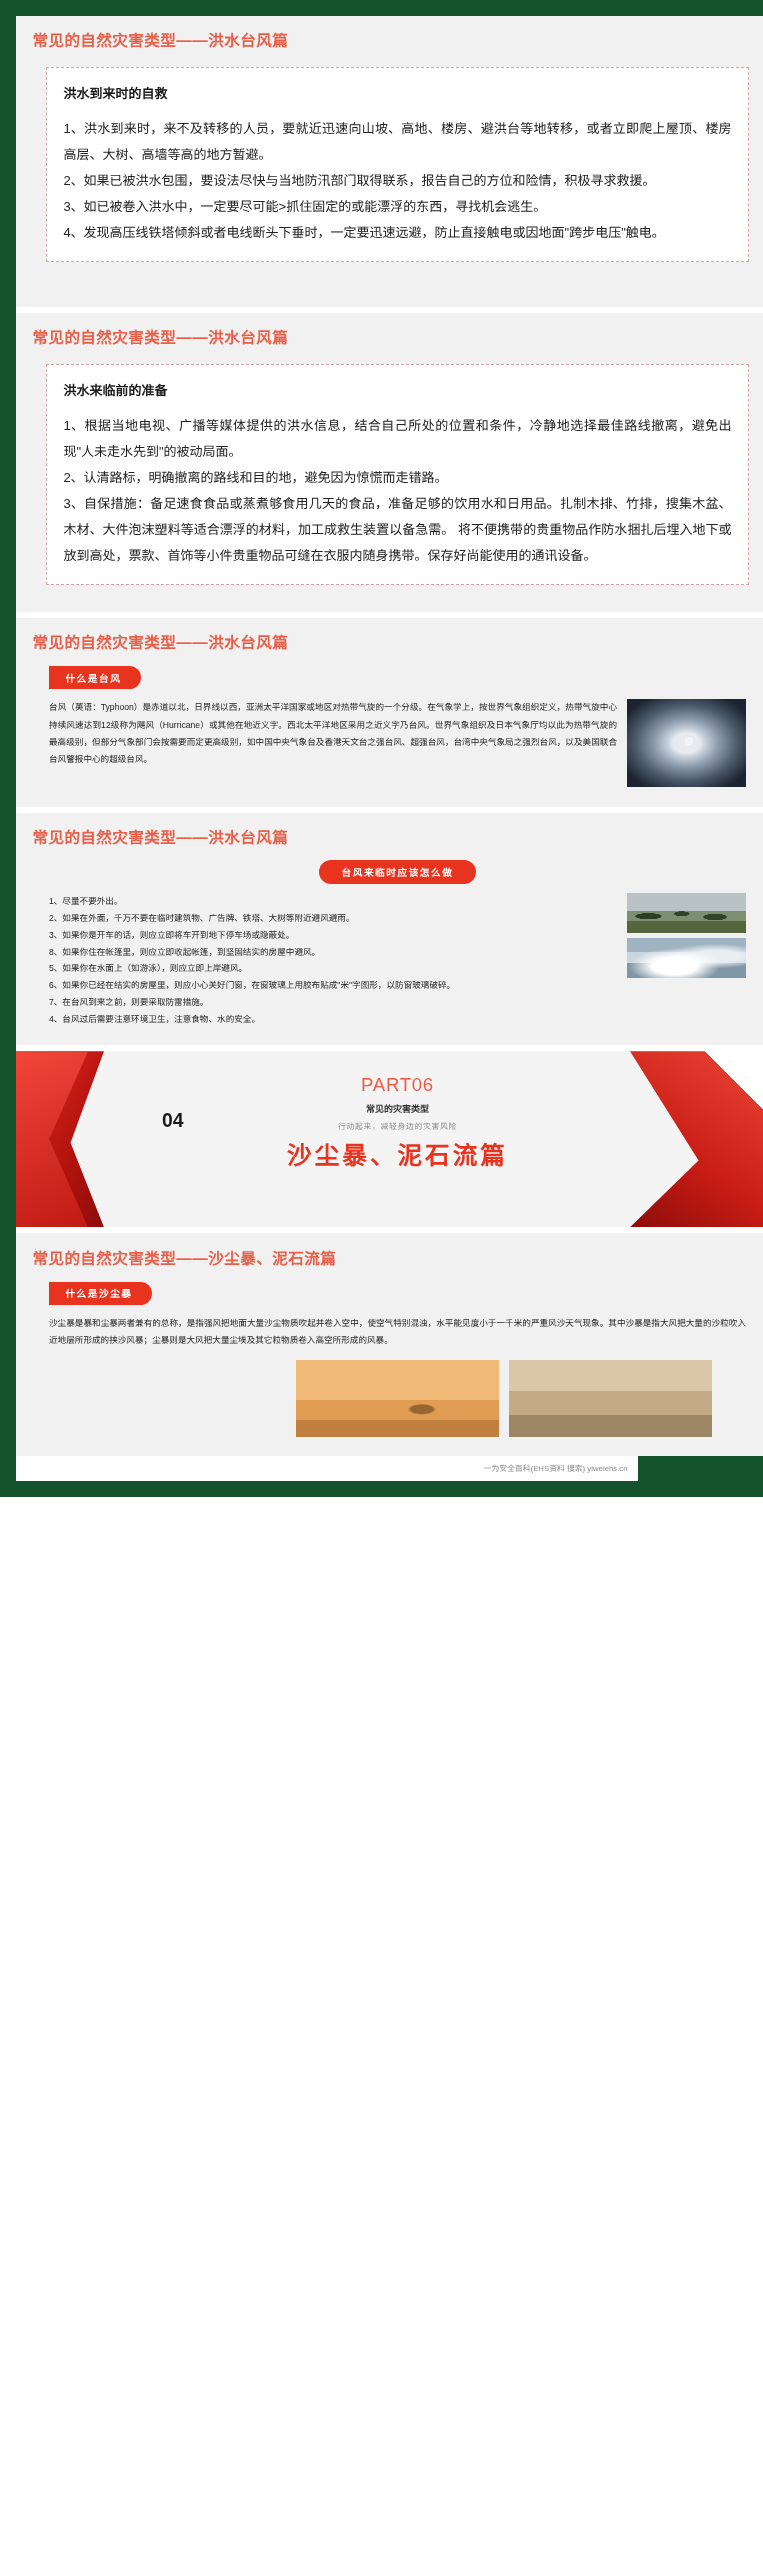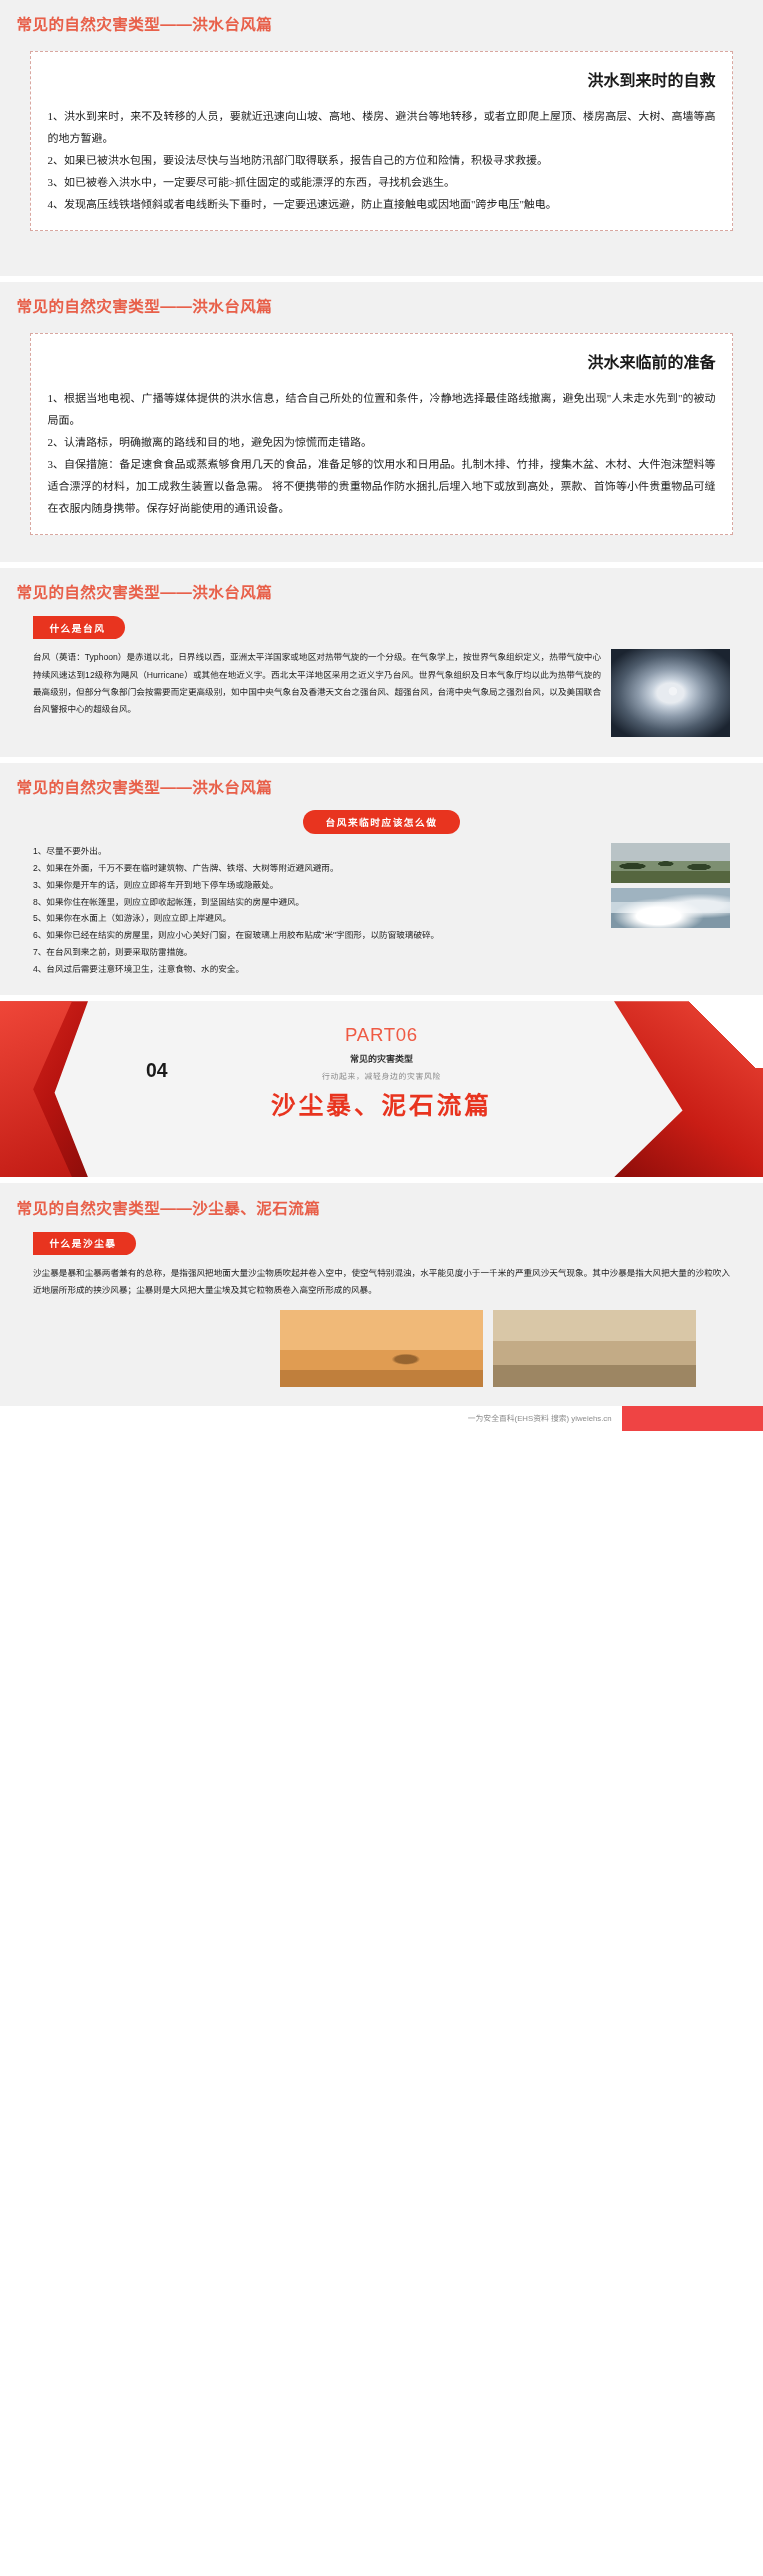"常见的自然灾害类型——洪水台风篇" .page { background: #ef4444 -> #14532d; padding: 0 -> 16px }
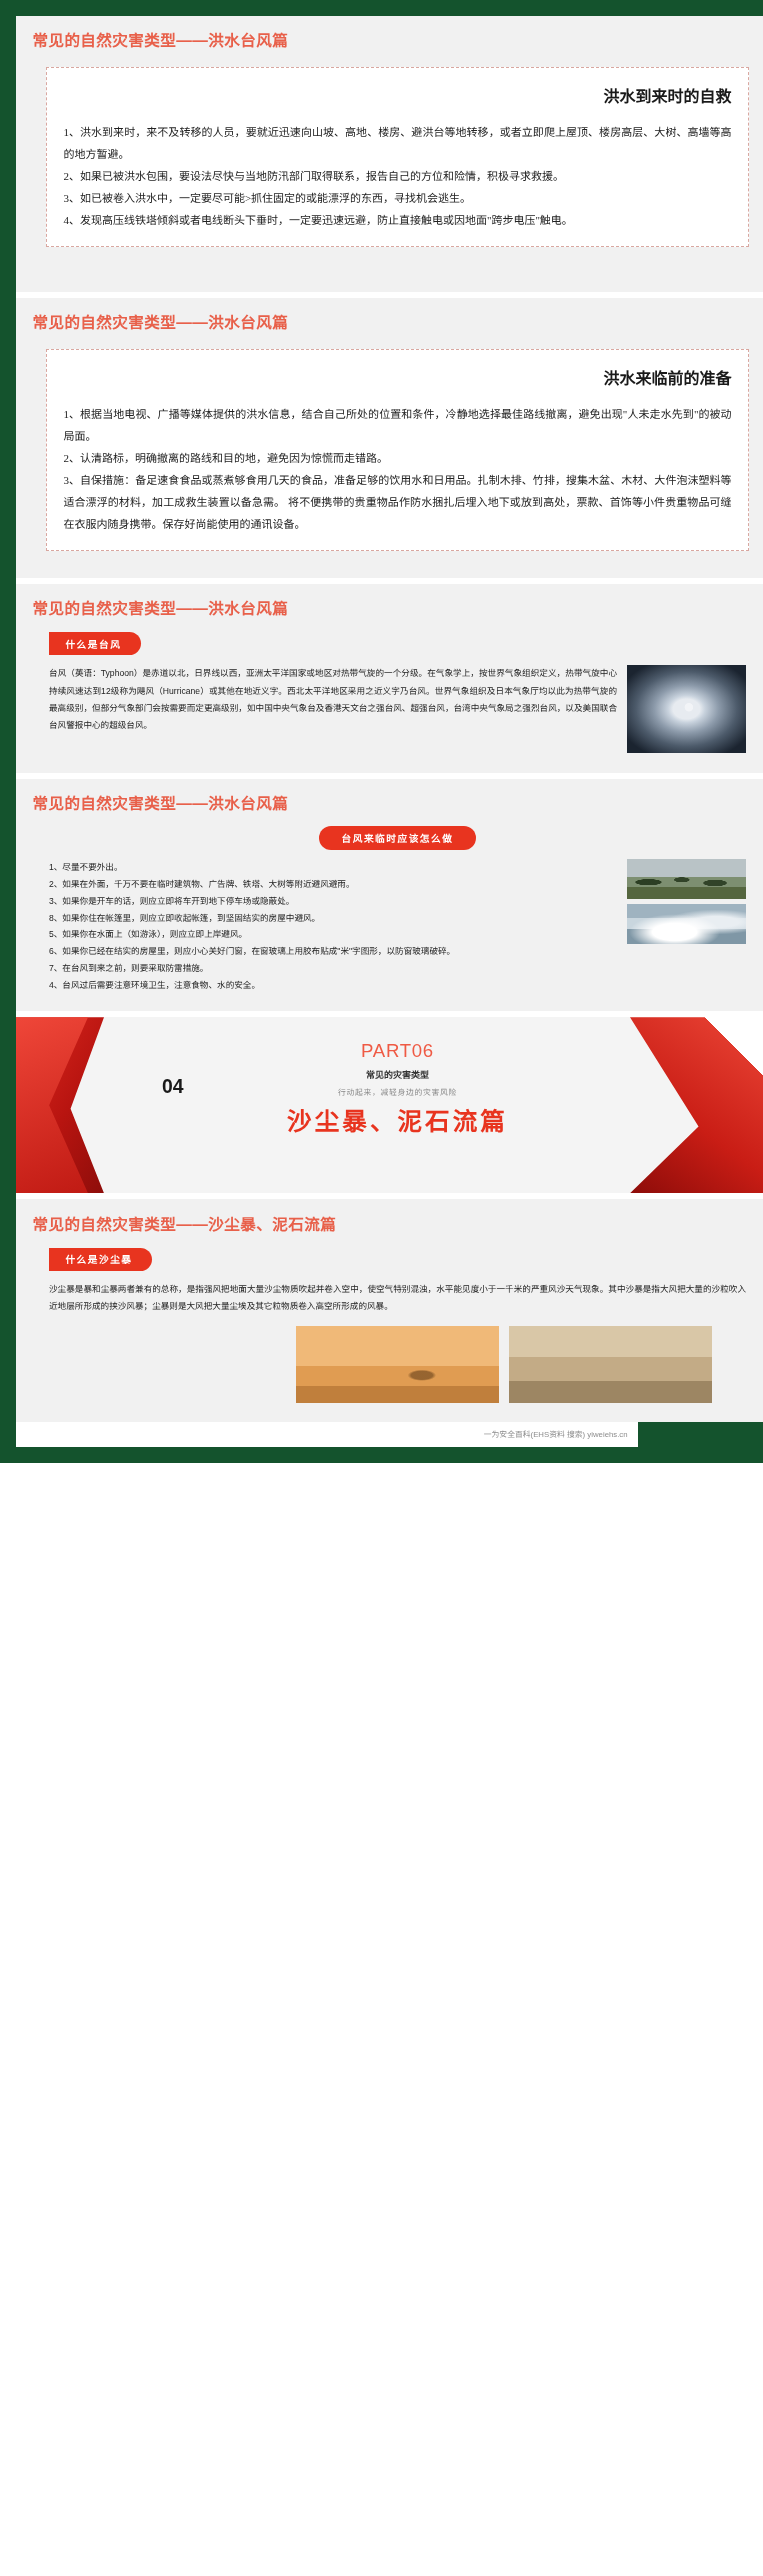"洪水到来时的自救" .card-title { font-size: 16px -> 13px; text-align: right -> left }
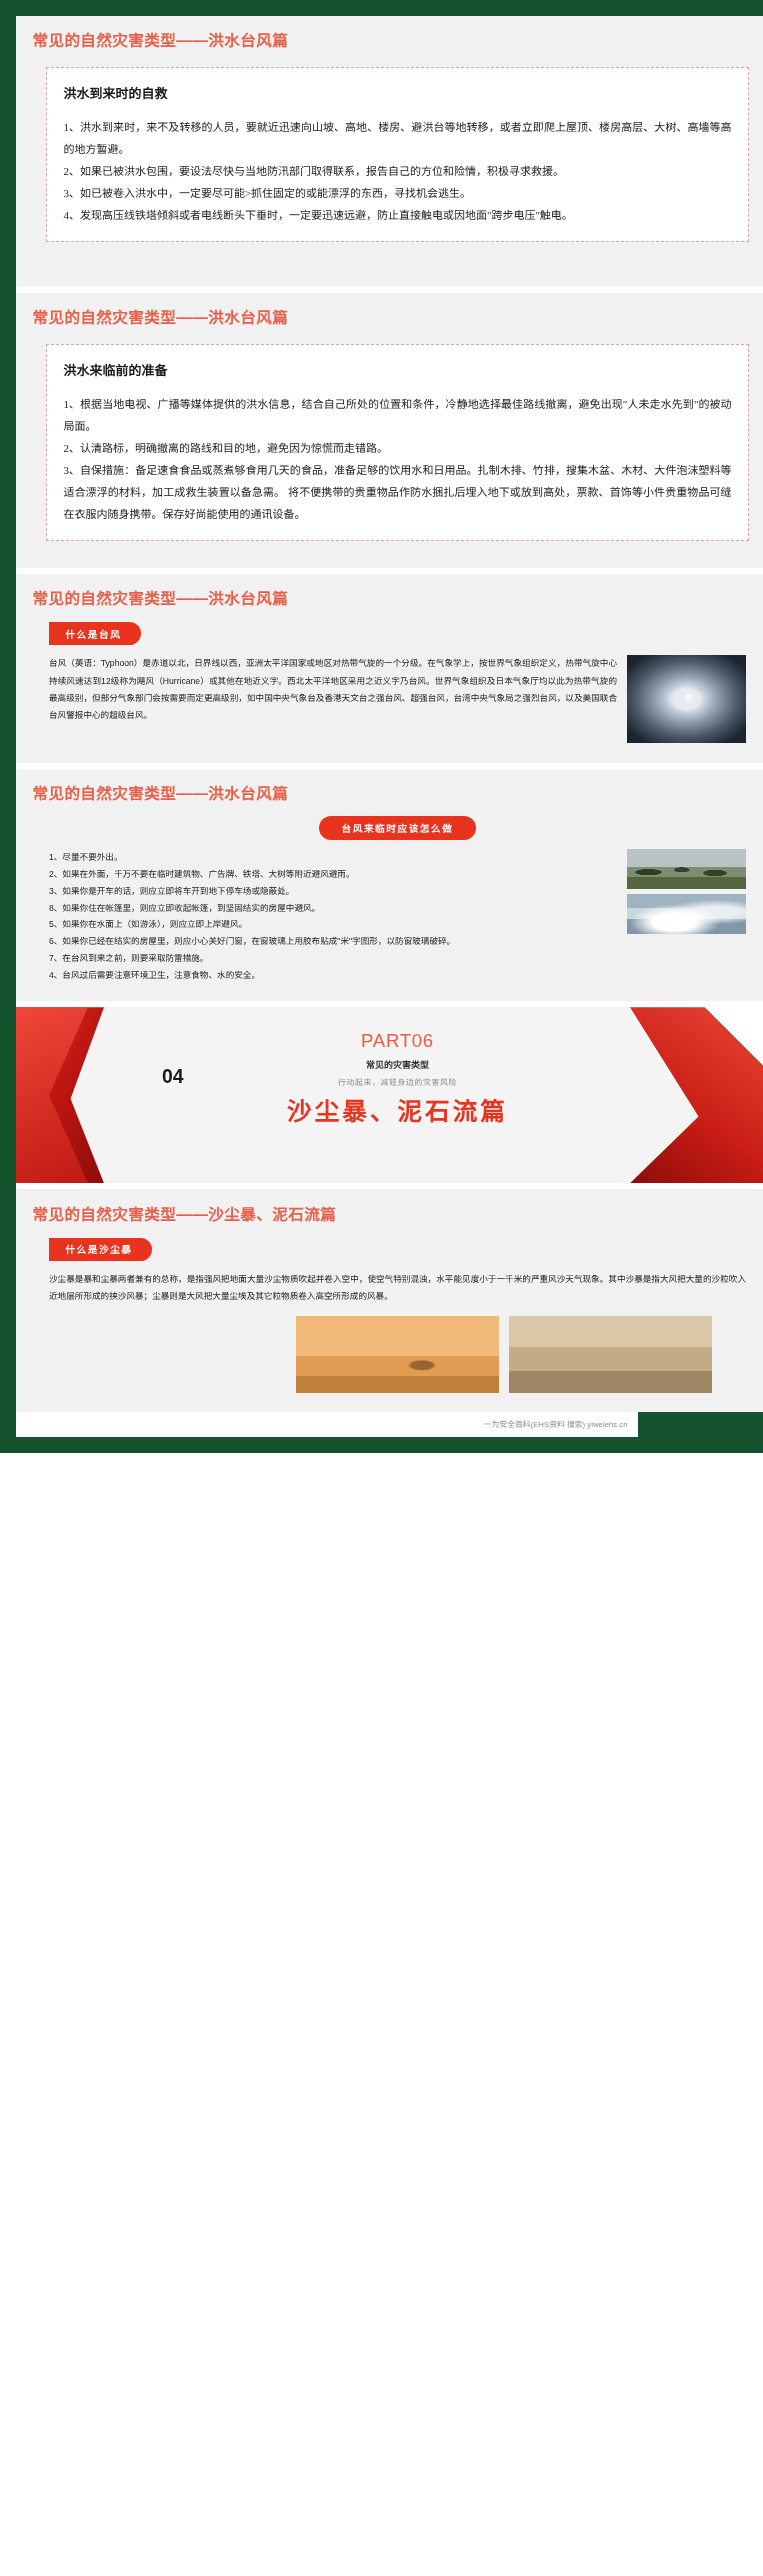"1、洪水到来时，来不及转移的人员，要就近迅速向山坡、高地、楼房、避洪台等地转移，" .card-body p { font-family: Liberation Serif, serif -> none; font-size: 11px -> 13px }
